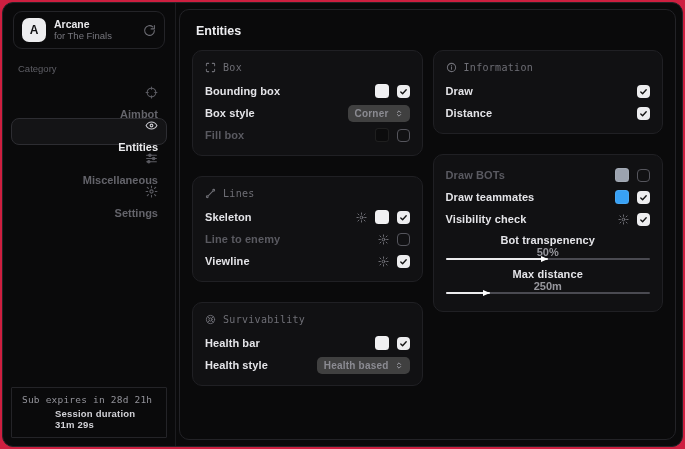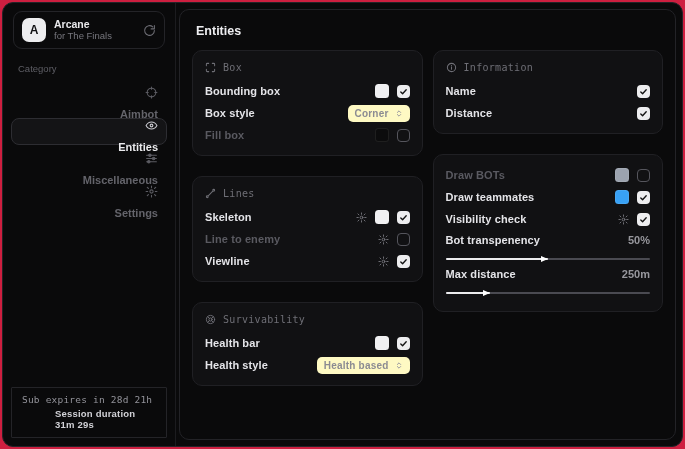"Name" span.row-label { text: Name -> Draw }
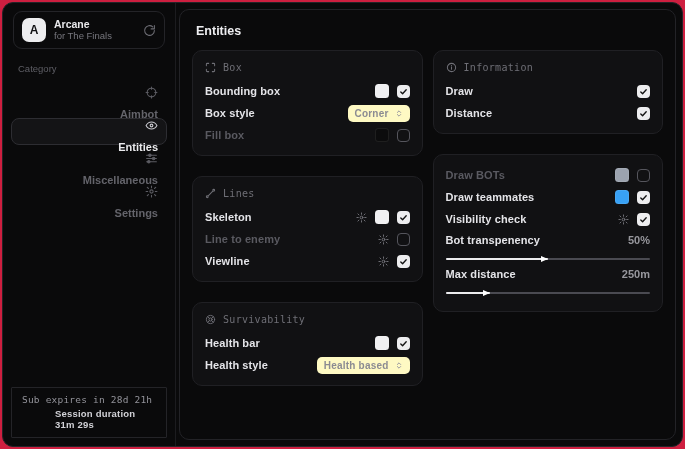"Corner" .dd { background: #fef9c3 -> #404040 }
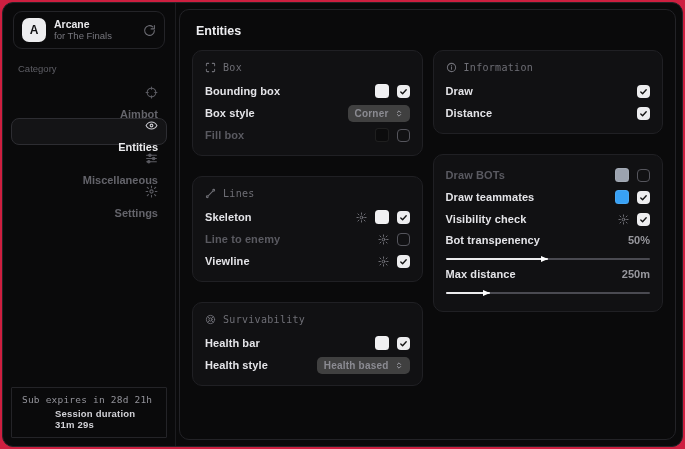"Bot transpenency" .slider-toprow { align-items: none -> center; flex-direction: none -> column }
